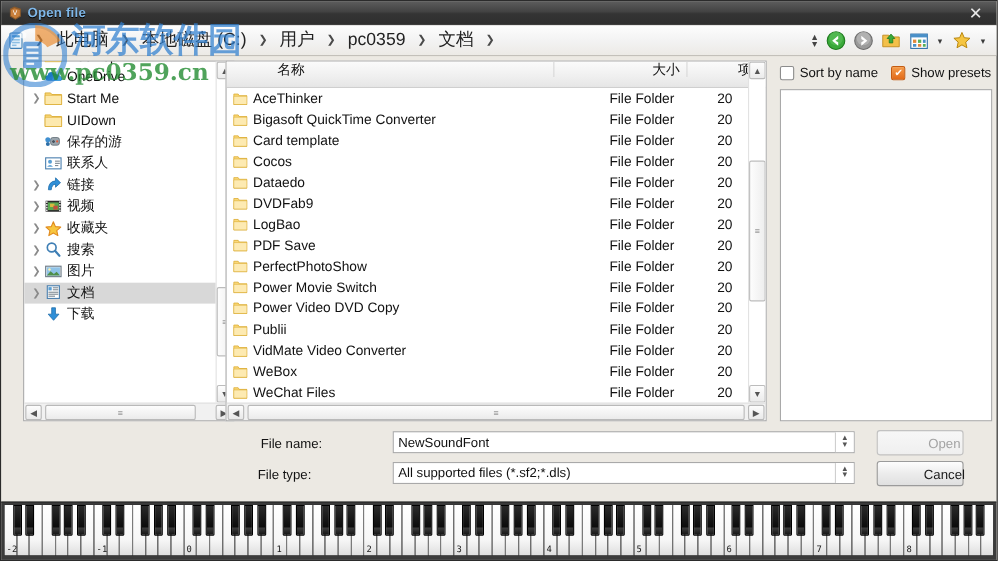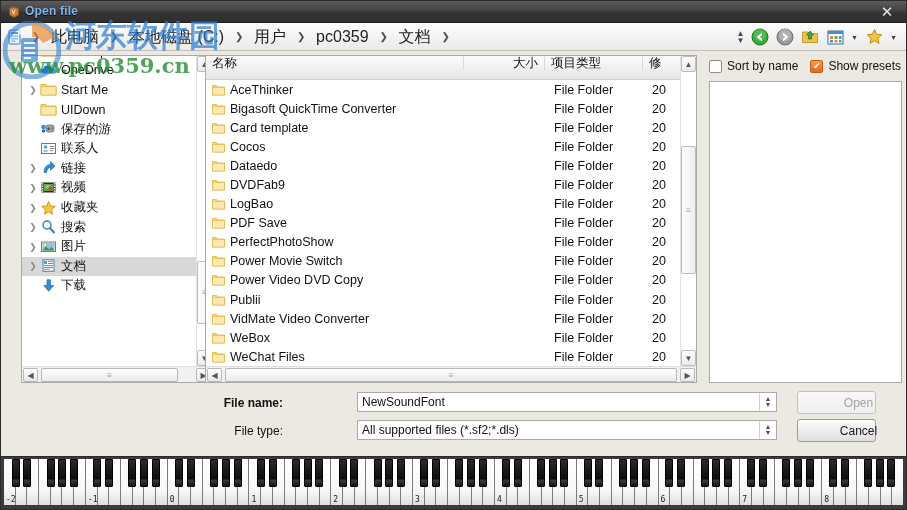"名称" .col { margin-left: none -> 40px }
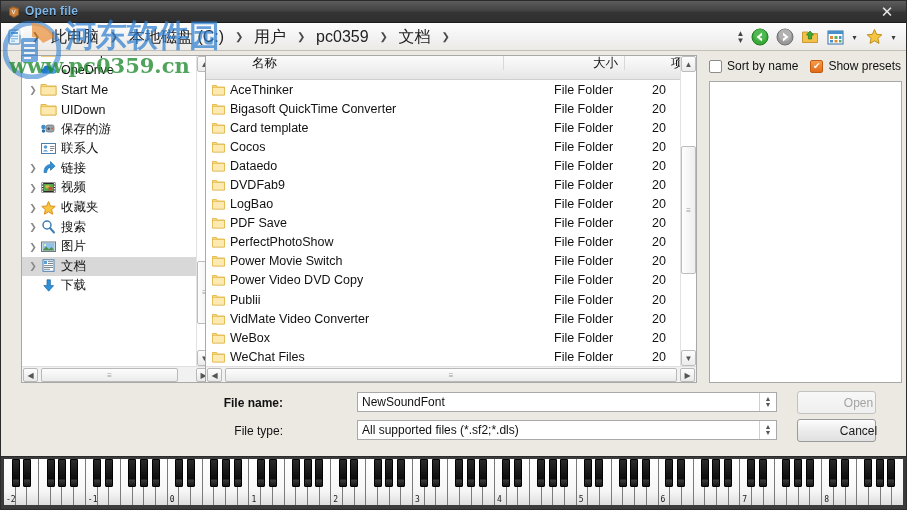"File name:" div.flabel { font-weight: bold -> none; left: 210px -> 220px }
